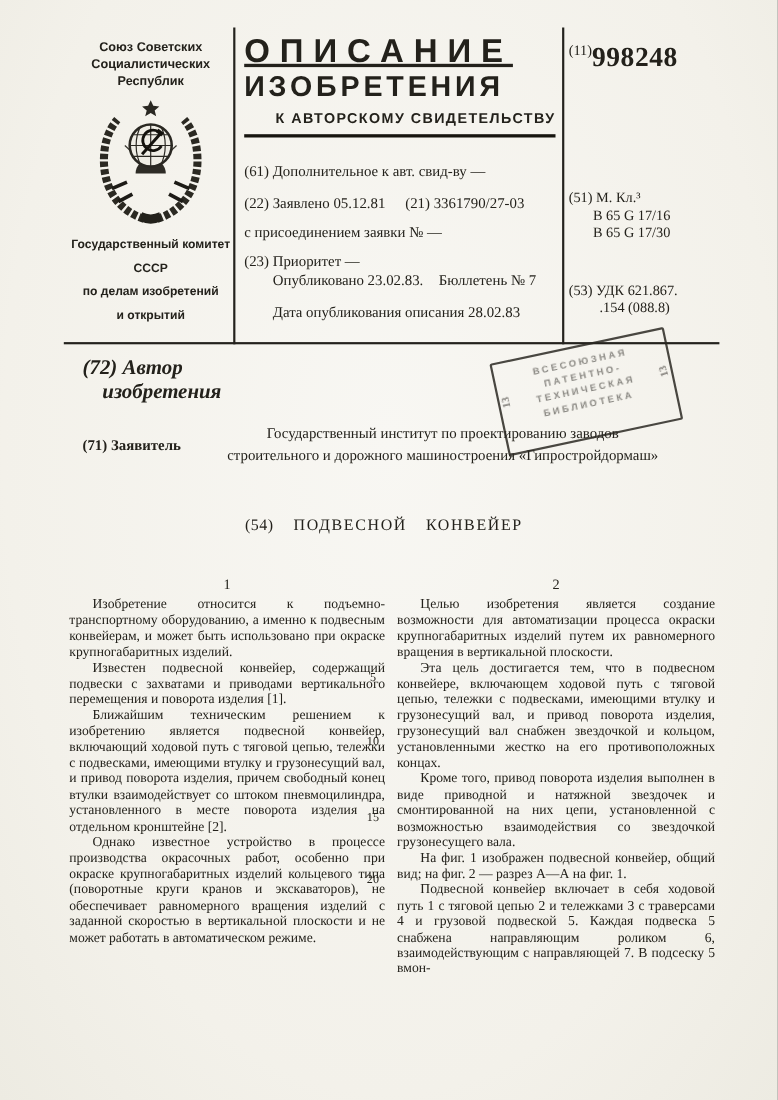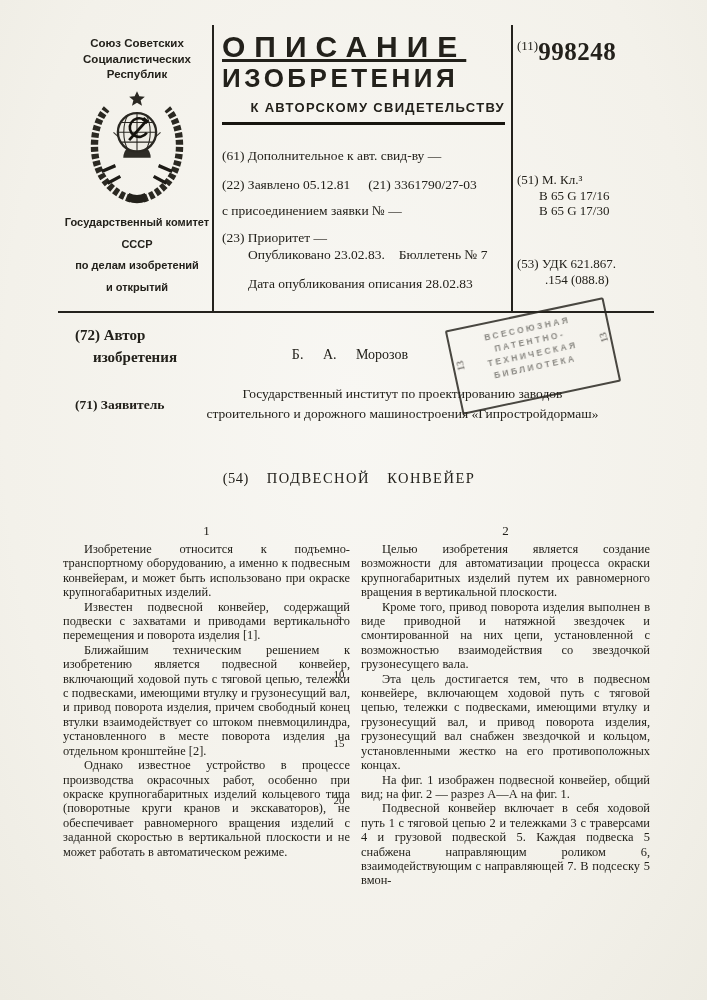"(72) Автор" .a72 { font-size: 15px -> 19px; font-style: none -> italic }
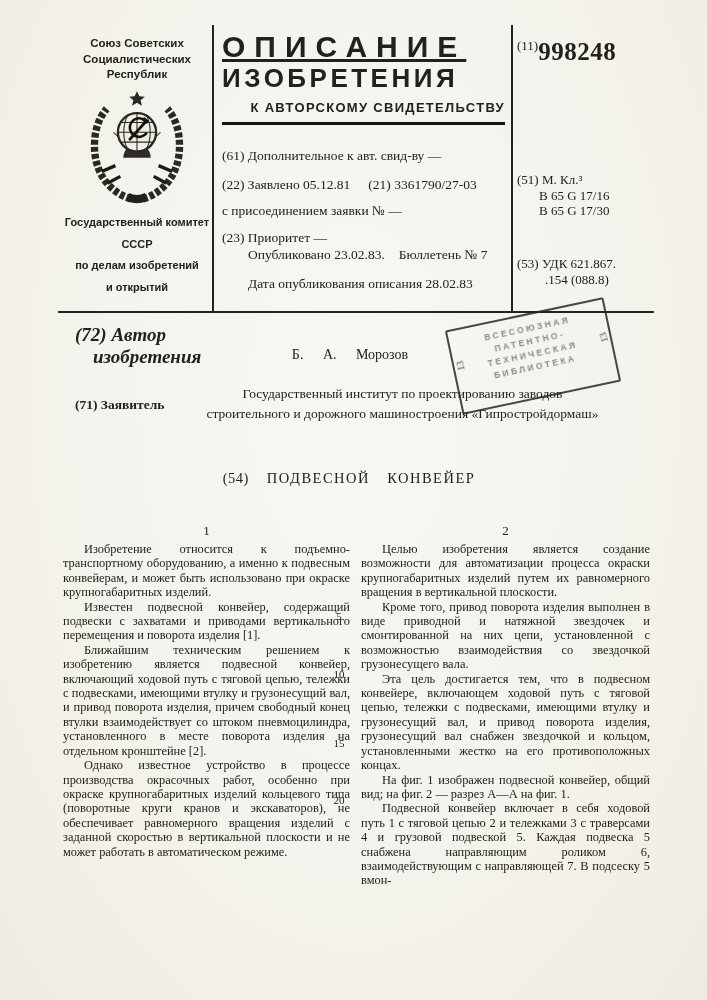"Б. А. Морозов" div.author-name { html: <div>Б. А. Морозов</div> -> none }
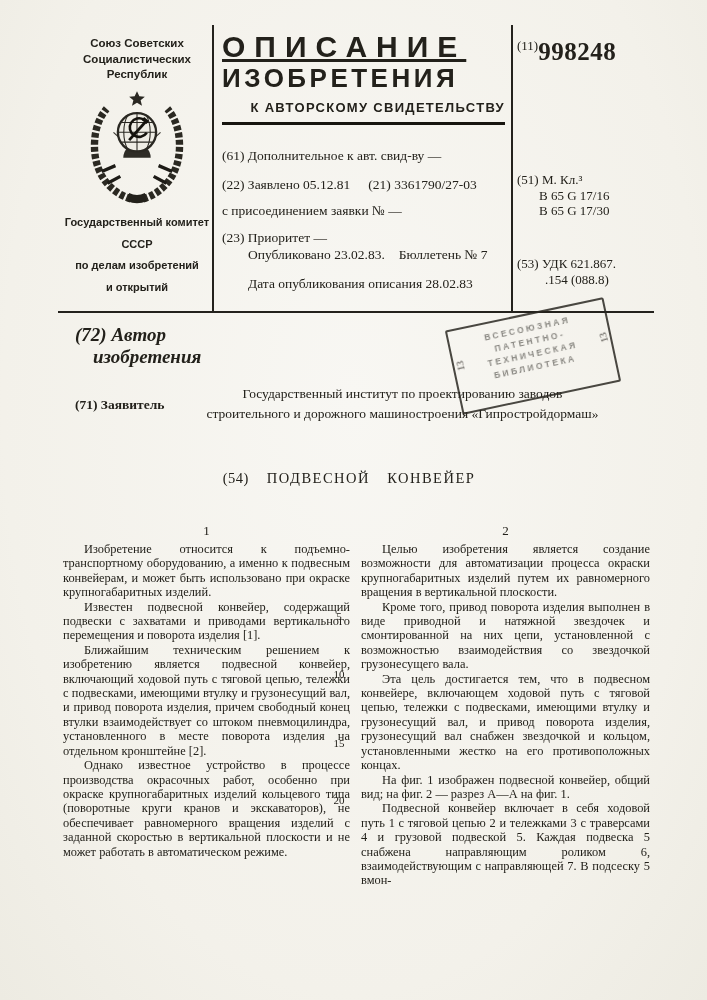"Кроме того, привод поворота изделия" p { order: before "Эта цель достигается тем, что" -> after "Эта цель достигается тем, что" }
